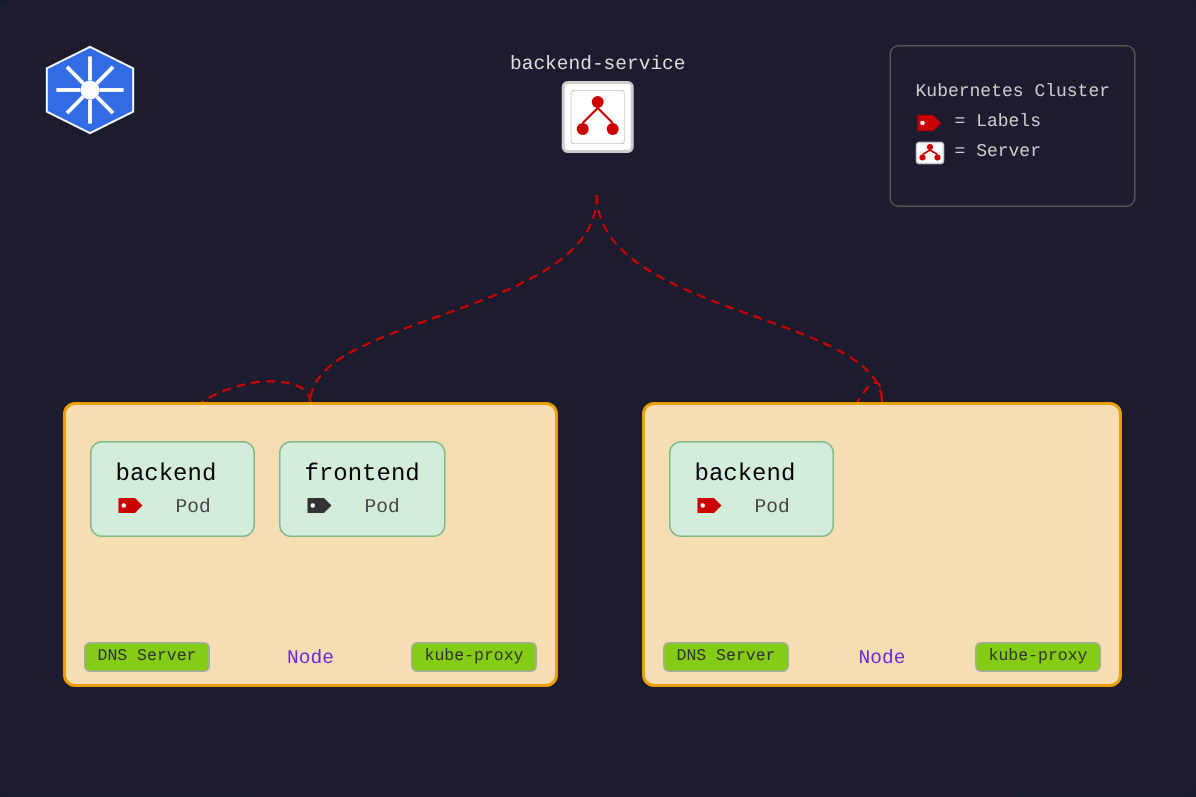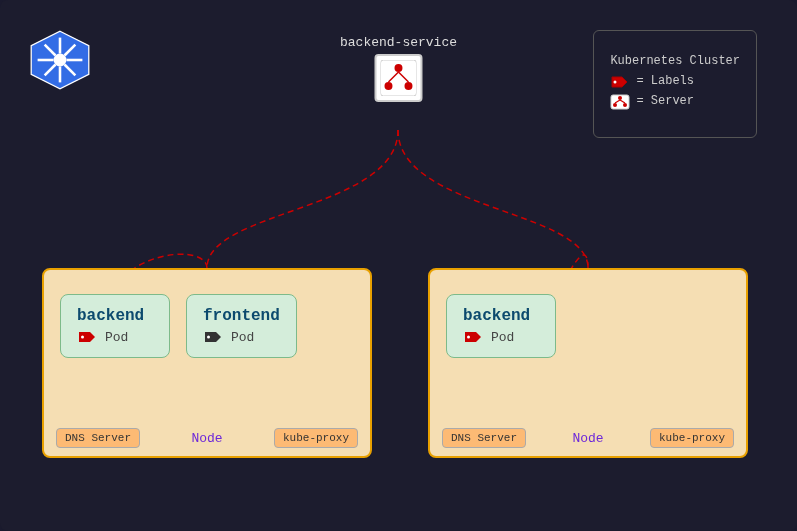"backend" .pod-label { color: #0c4a6e -> #000000; font-weight: bold -> normal }
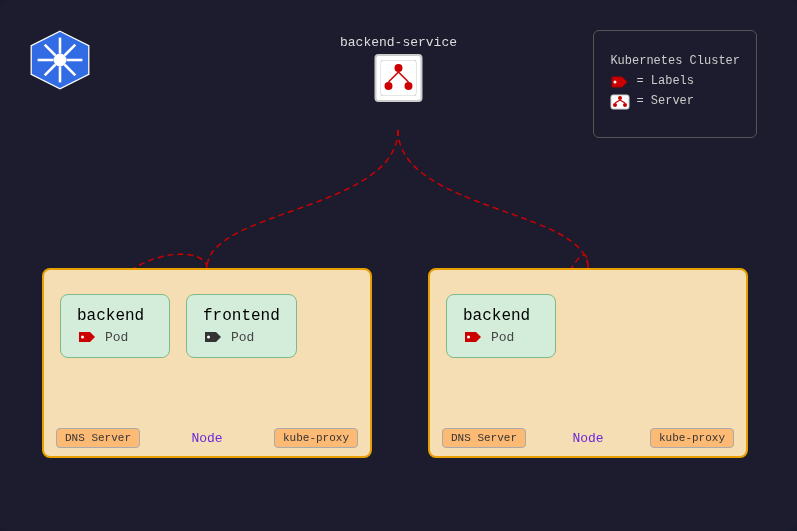"Pod" .pod-type-row { gap: 8px -> 20px }
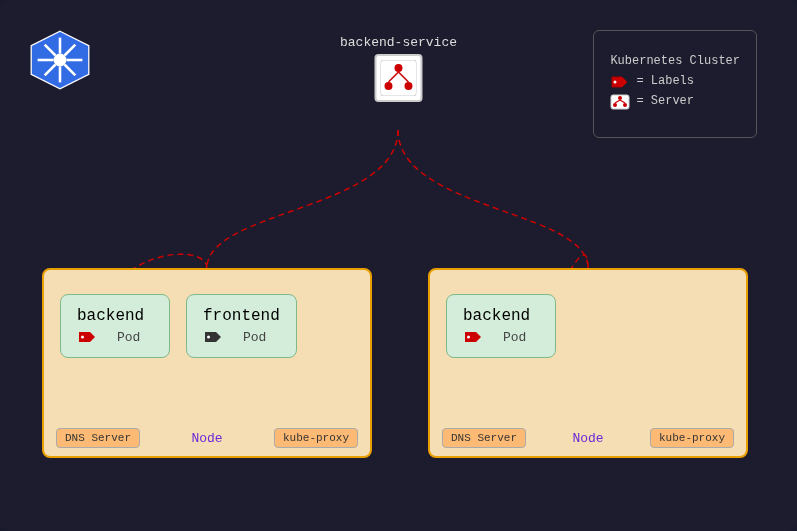"DNS Server" .node-component { background: #fdba74 -> #84cc16 }
